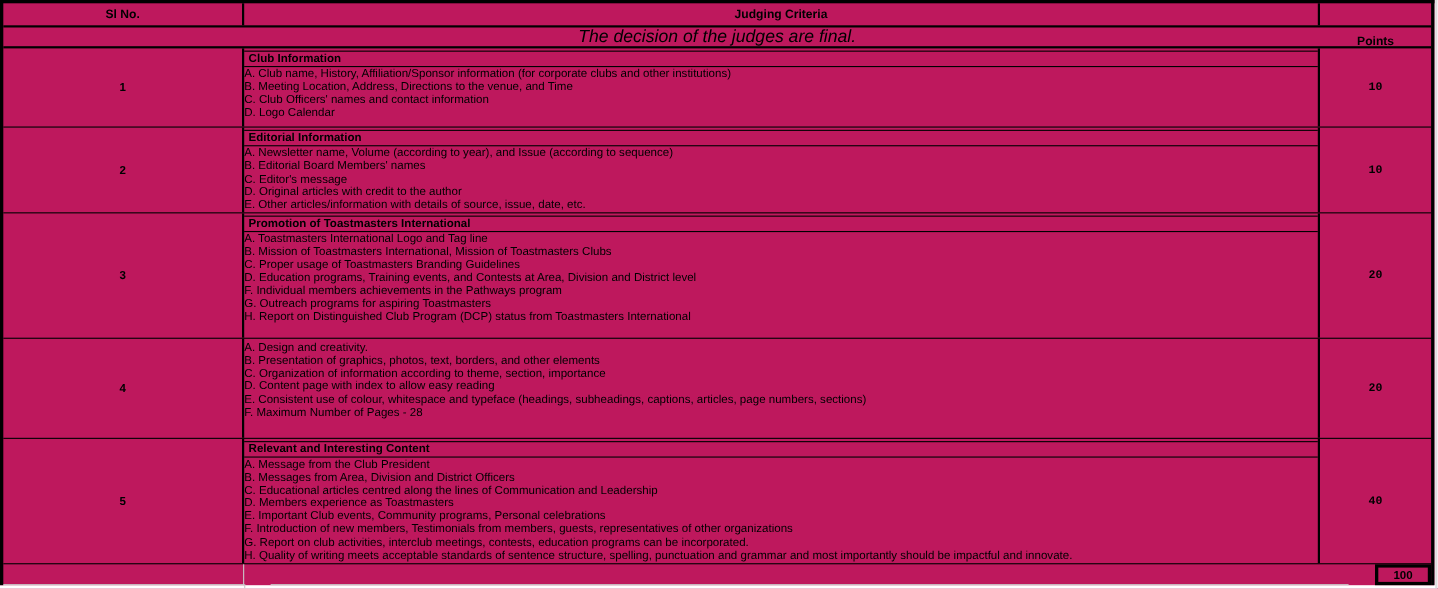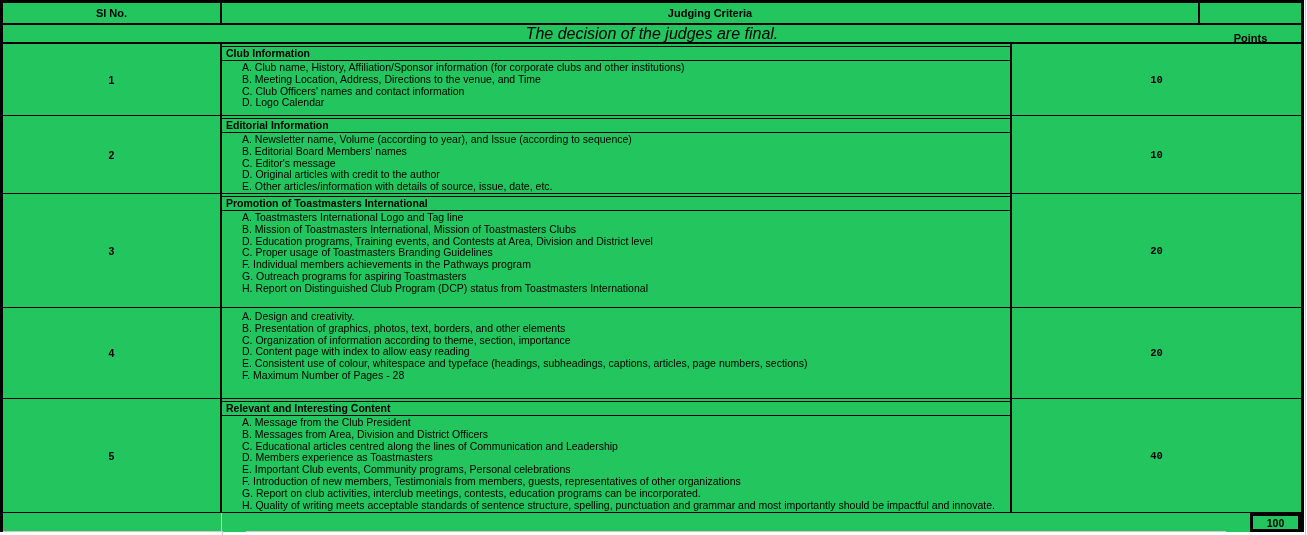"Sl No." .tbl { background: #22c55e -> #be185d }
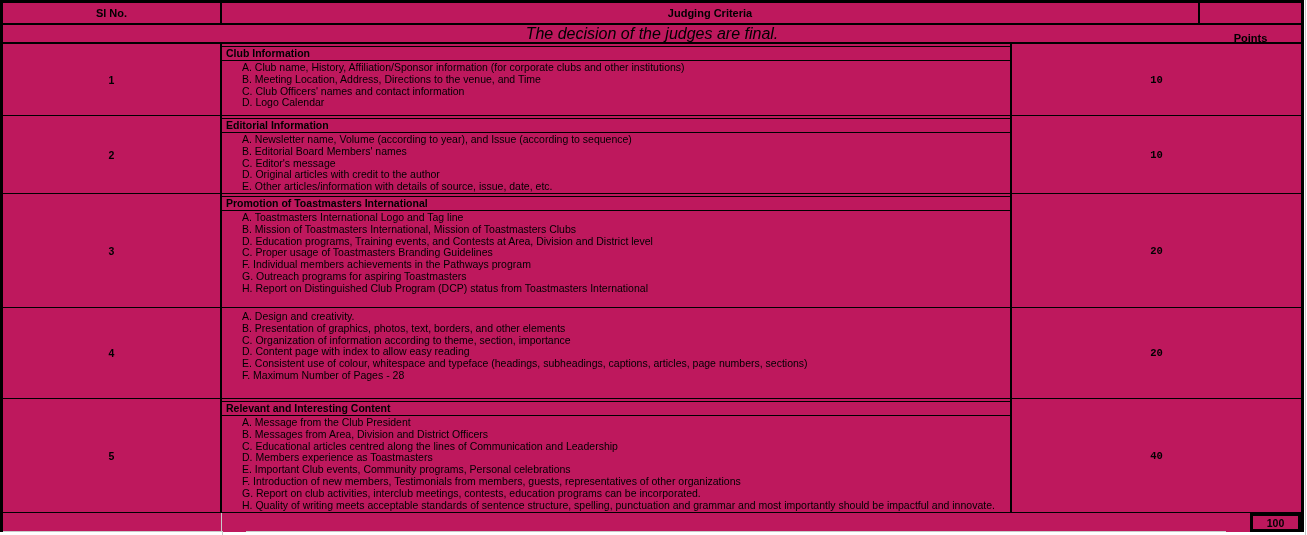"Club Information" .criteria-cell { width: 790px -> 978px }
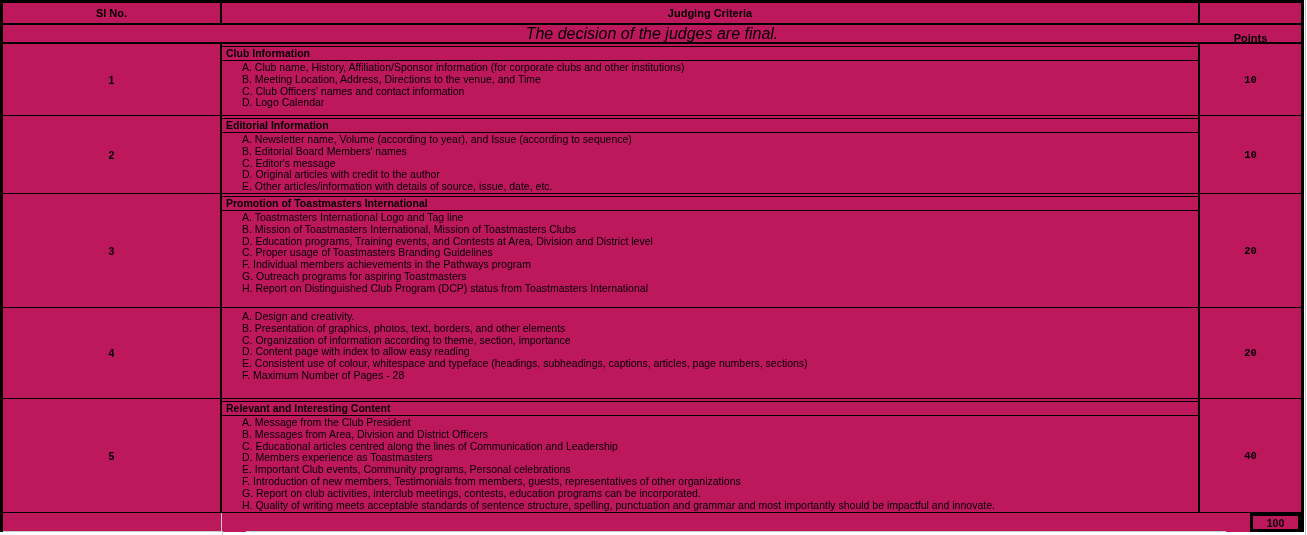"A. Club name, History," .item { padding-left: 20px -> 0 }
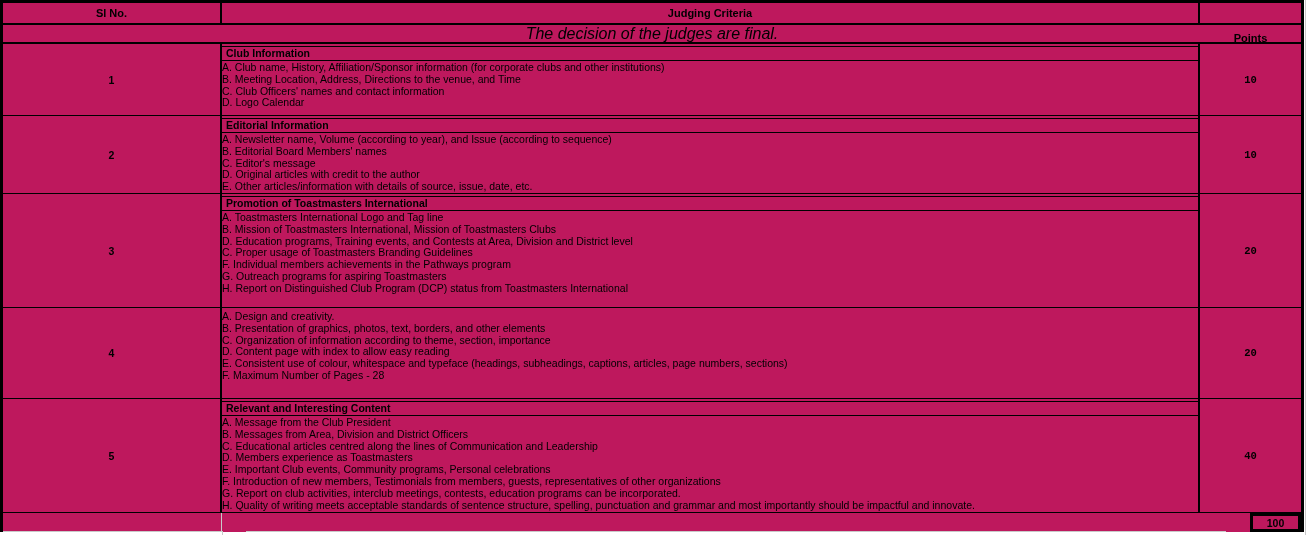"D. Education programs, Training events," div.item { order: before "C. Proper usage of Toastmasters" -> after "C. Proper usage of Toastmasters" }
